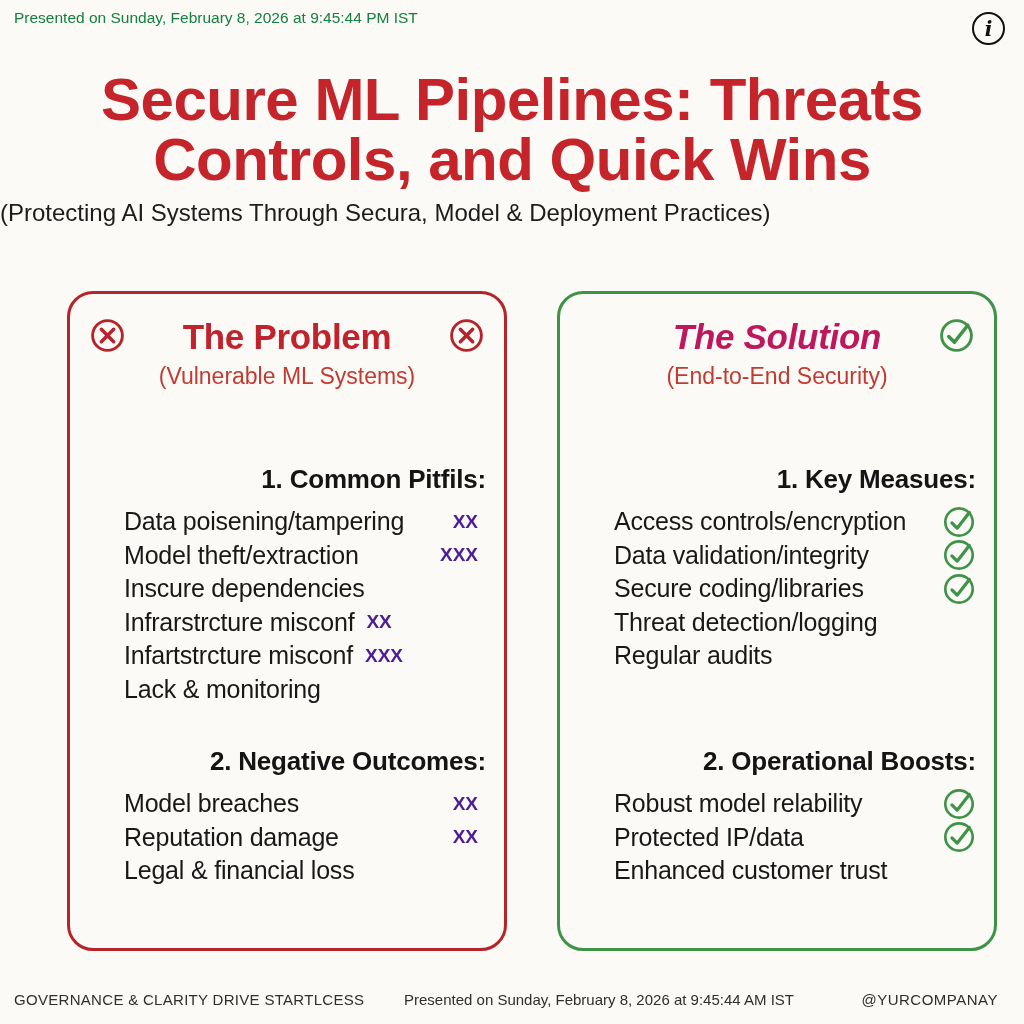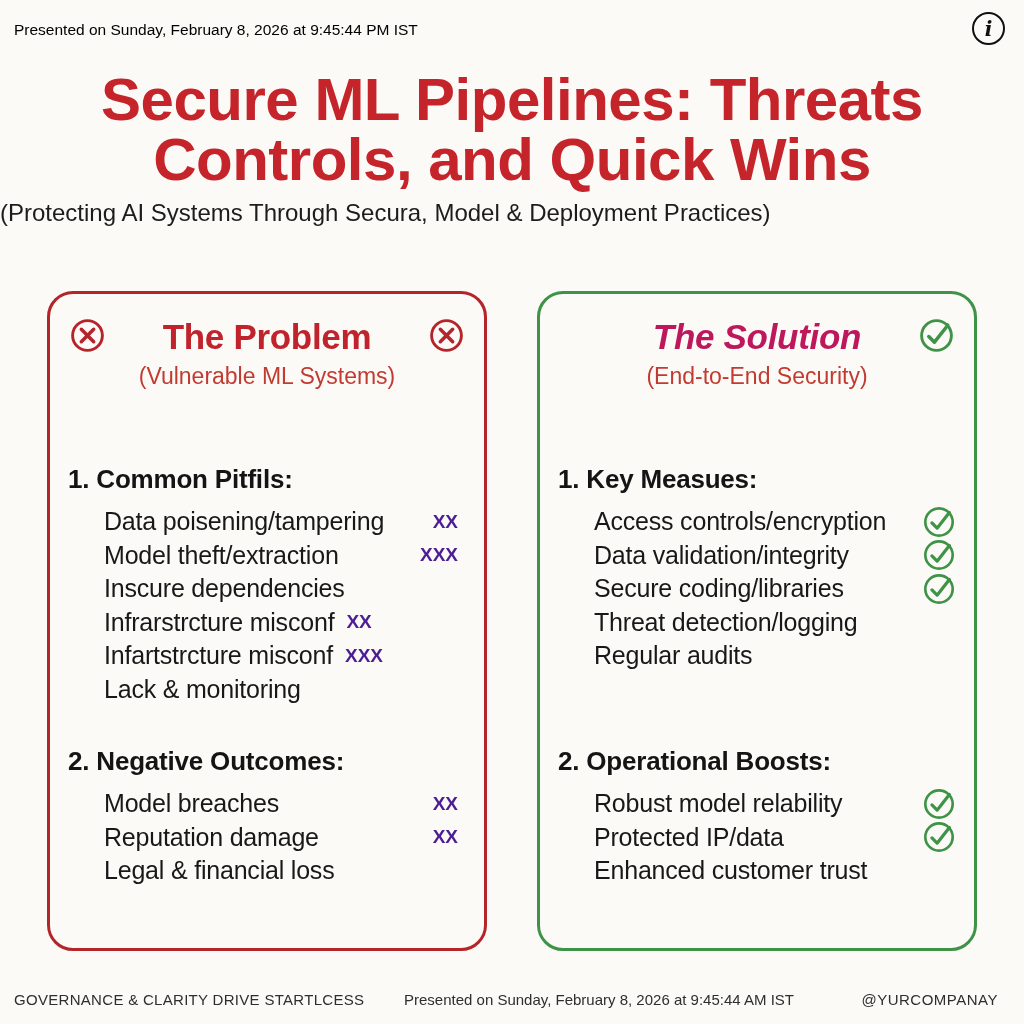"Presented on Sunday, February 8, 2026 at 9:45:44 PM" .top-note { color: #000000 -> #15803d; top: 21px -> 9px }
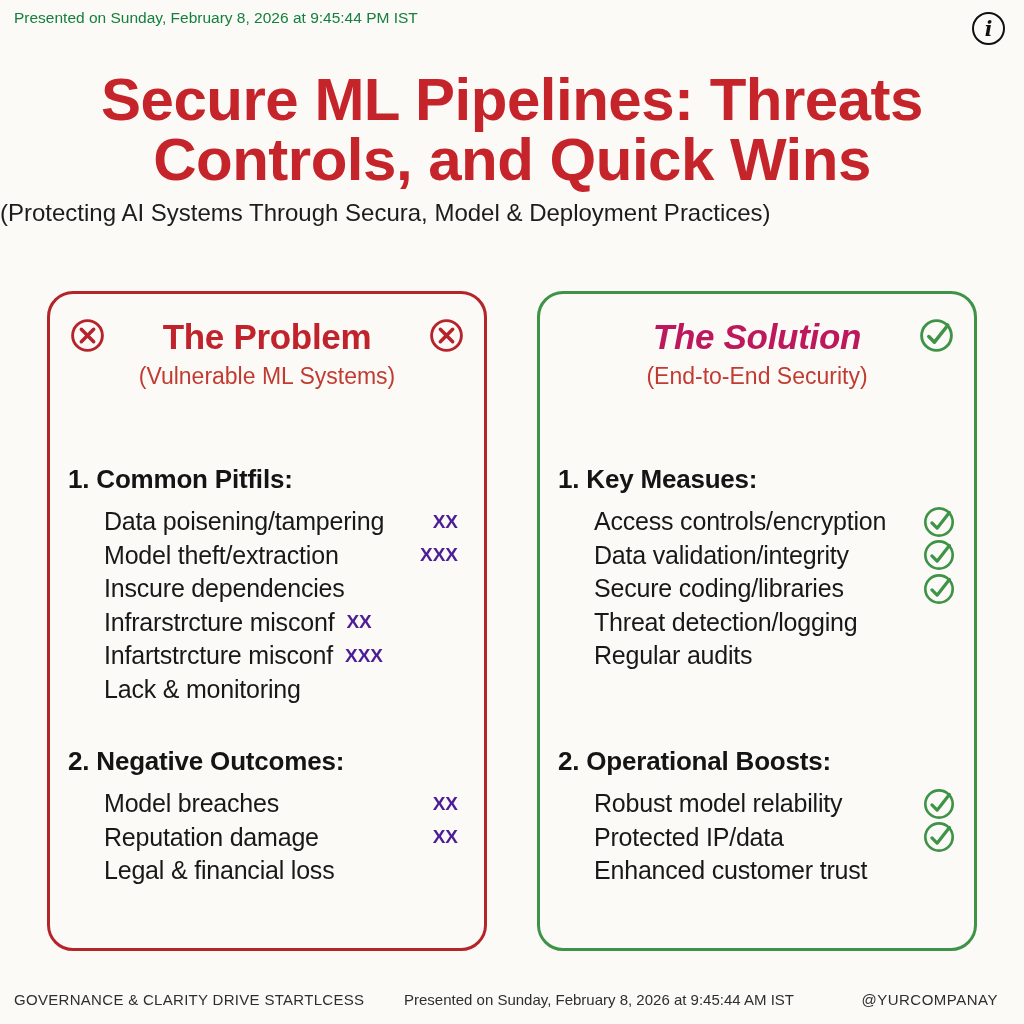"The Problem" .panel { margin-left: none -> 20px }
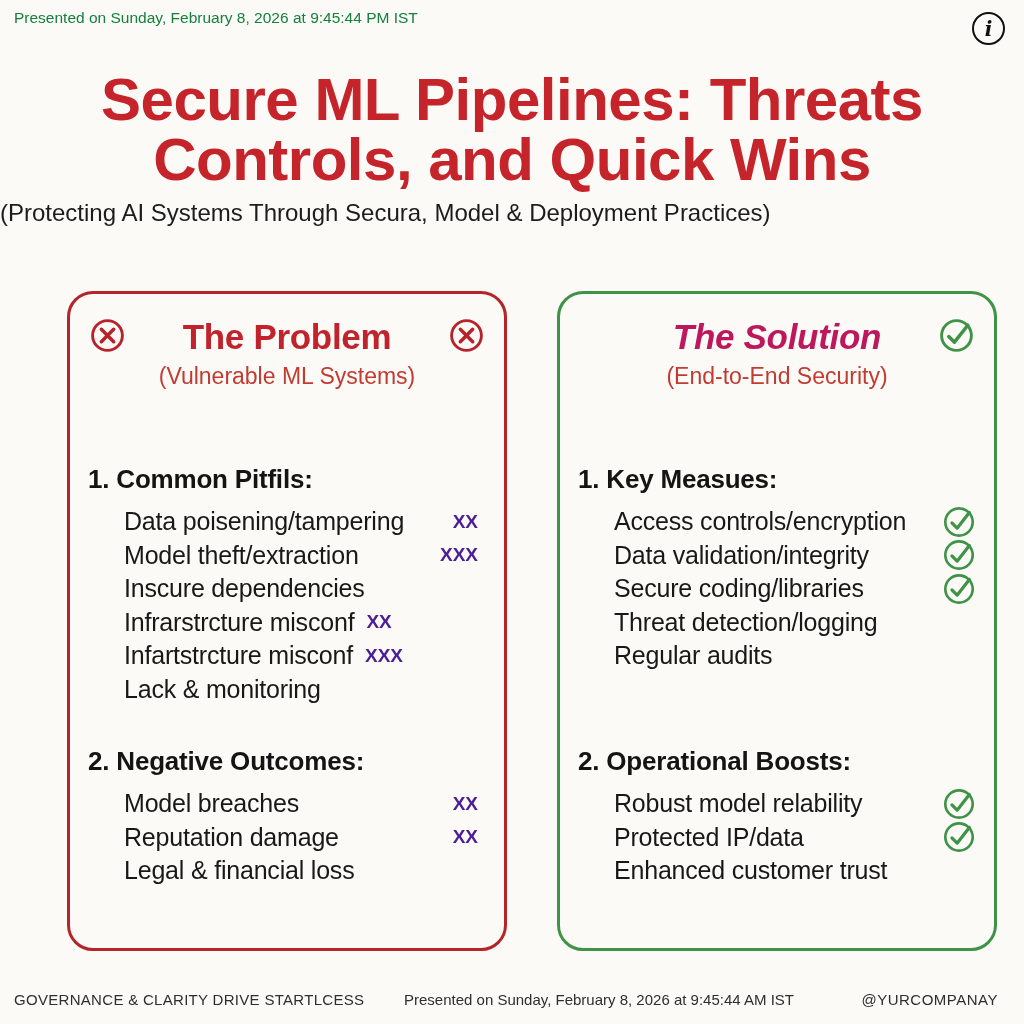"1. Common Pitfils:" .sec-head { text-align: none -> right }
